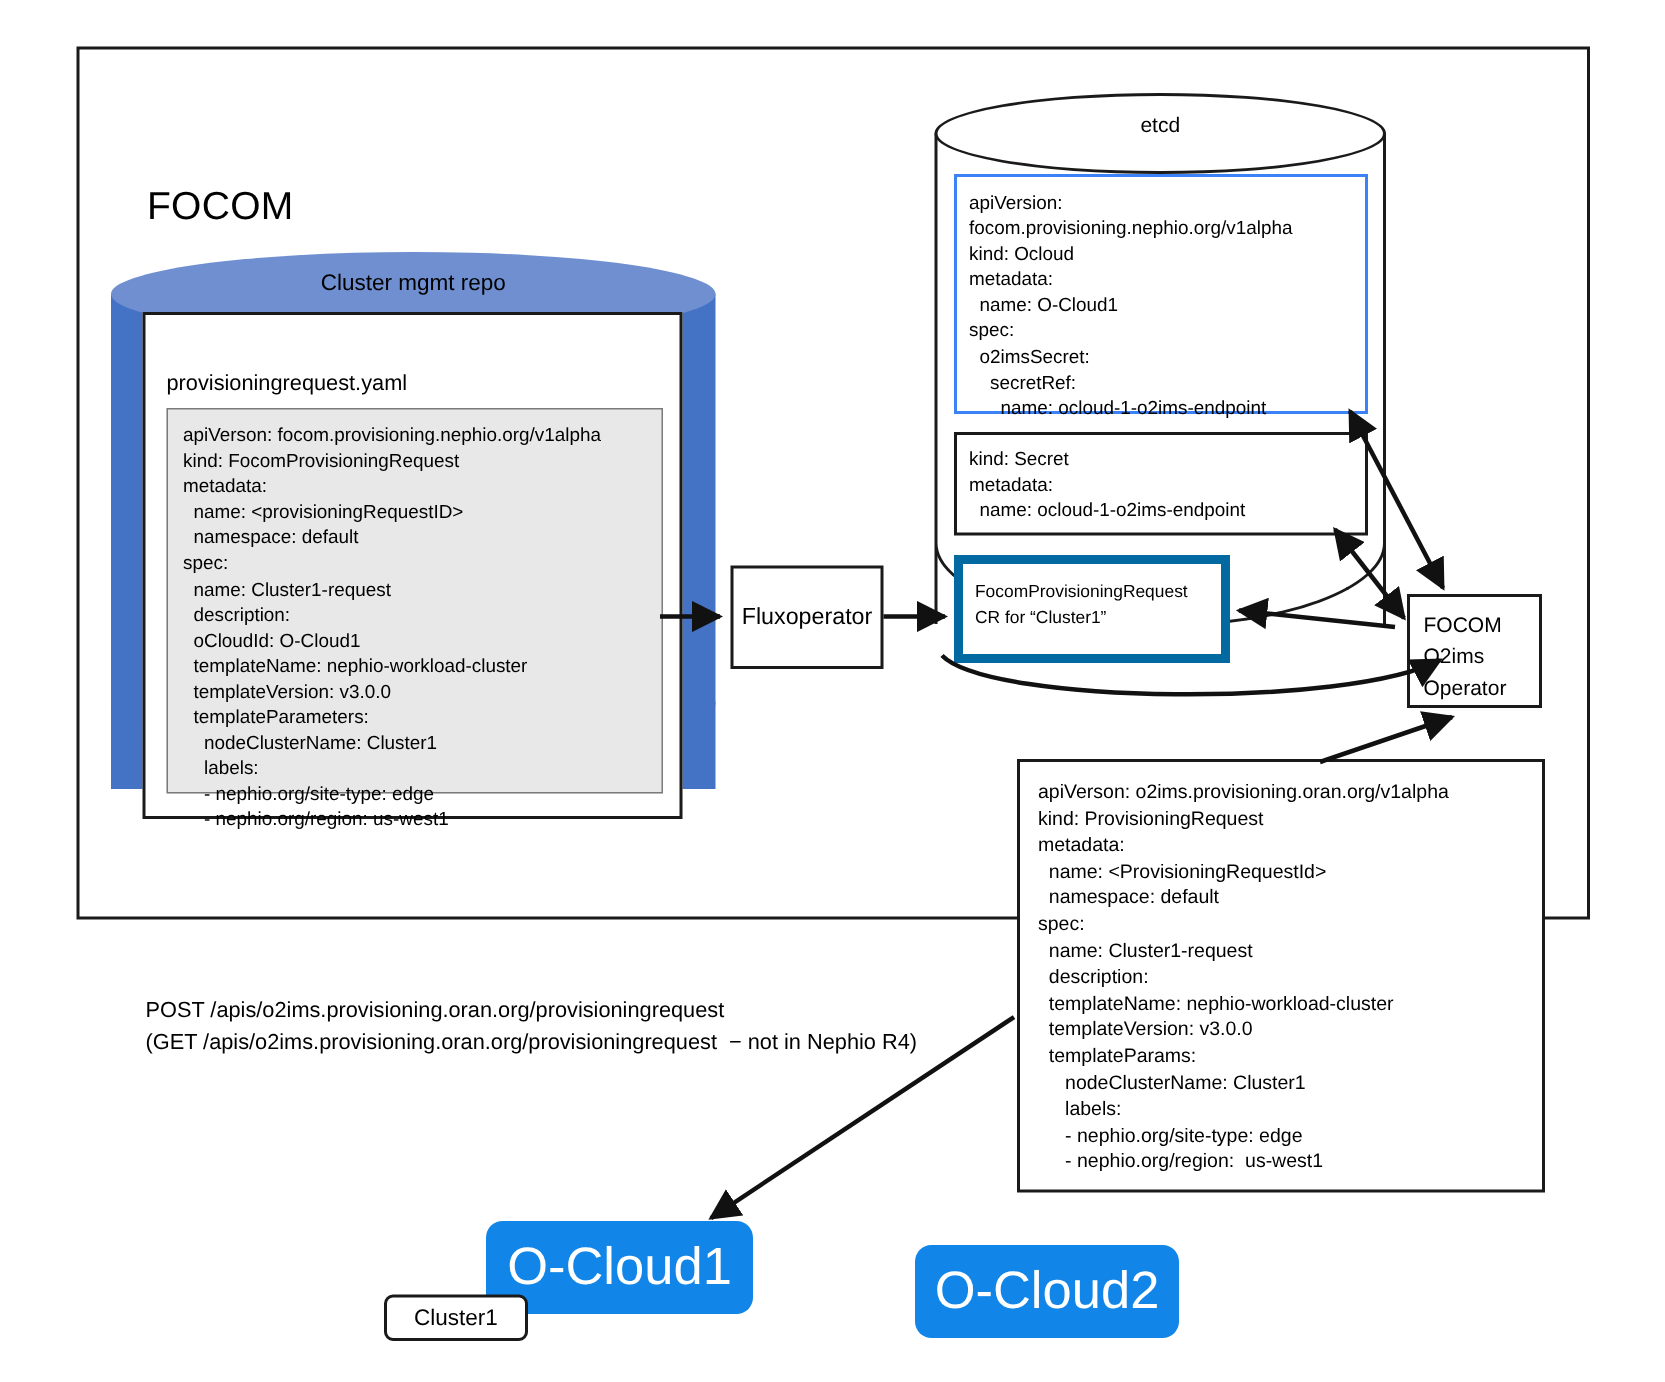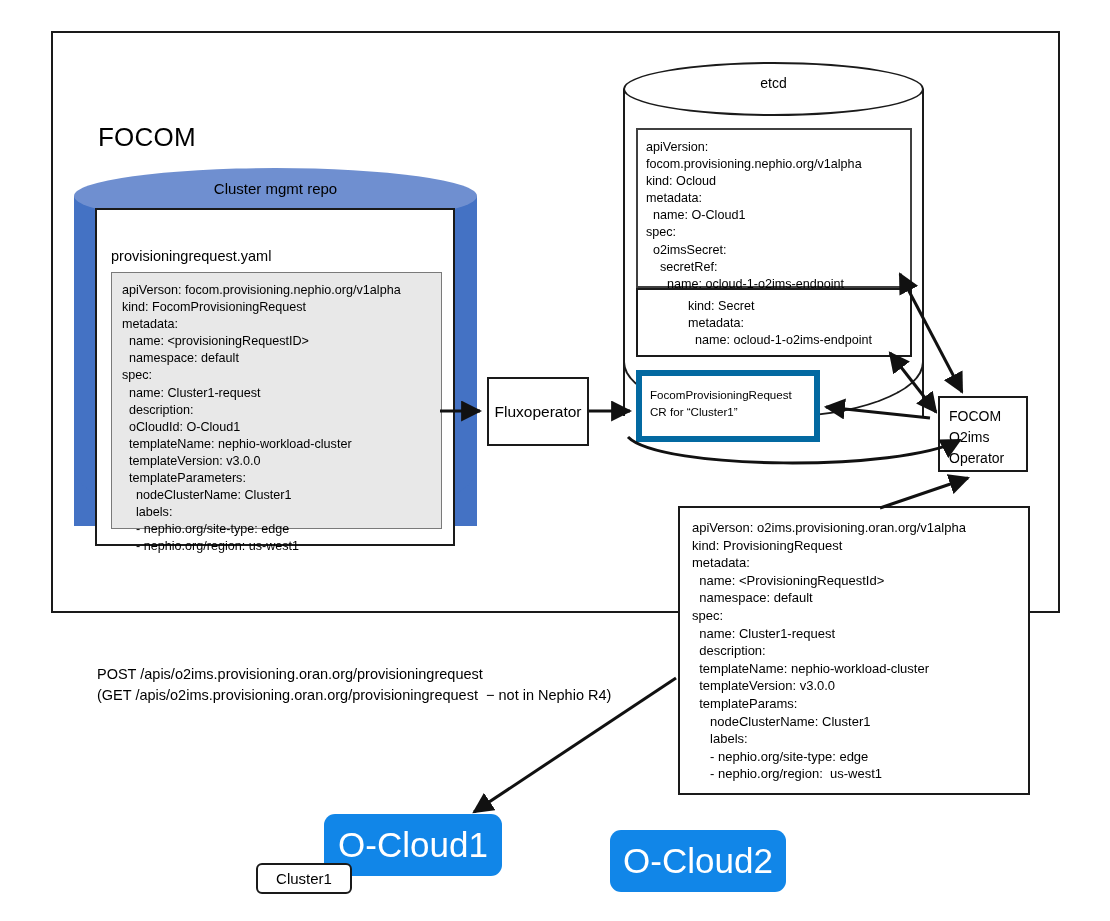"apiVersion:" #etcd-box1 { border: 2px solid #404040 -> 2px solid #3b82f6; top: 128px -> 116px }
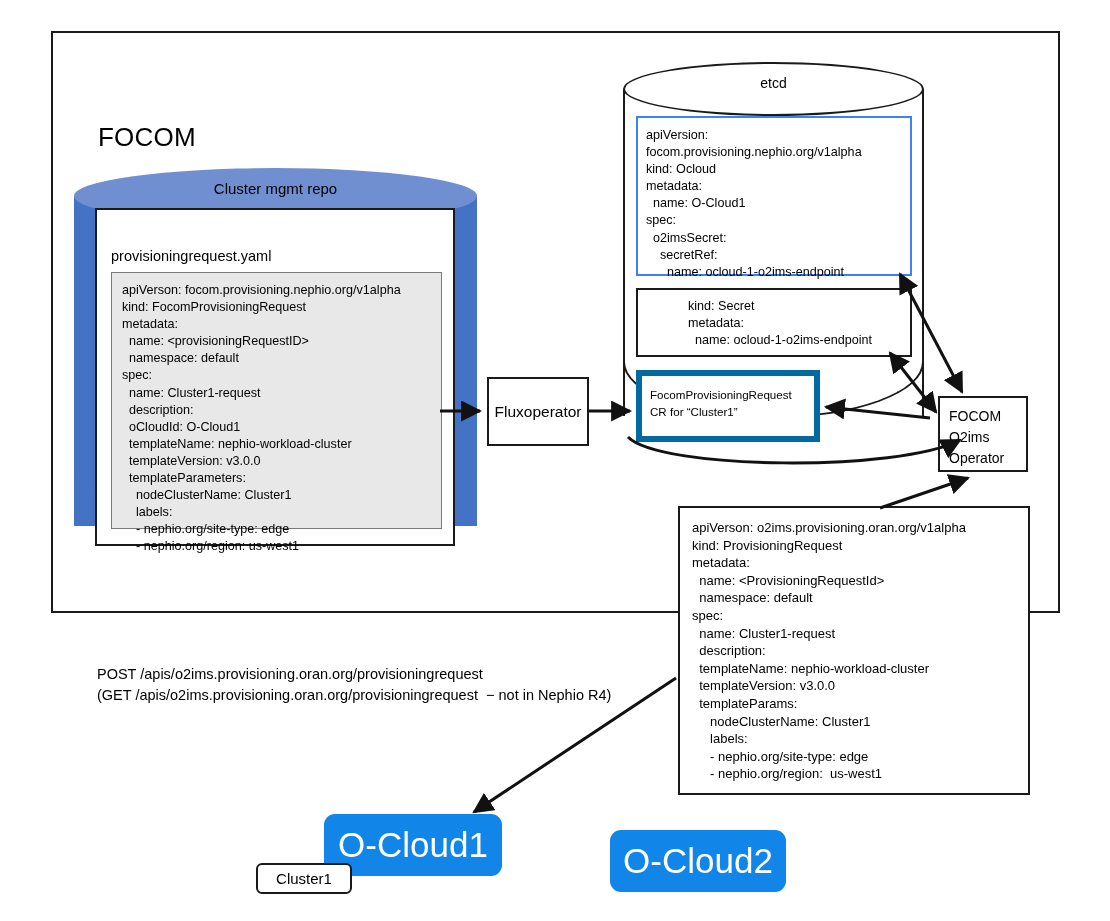"kind: Secret" #etcd-box2 { padding-left: 42px -> none }
